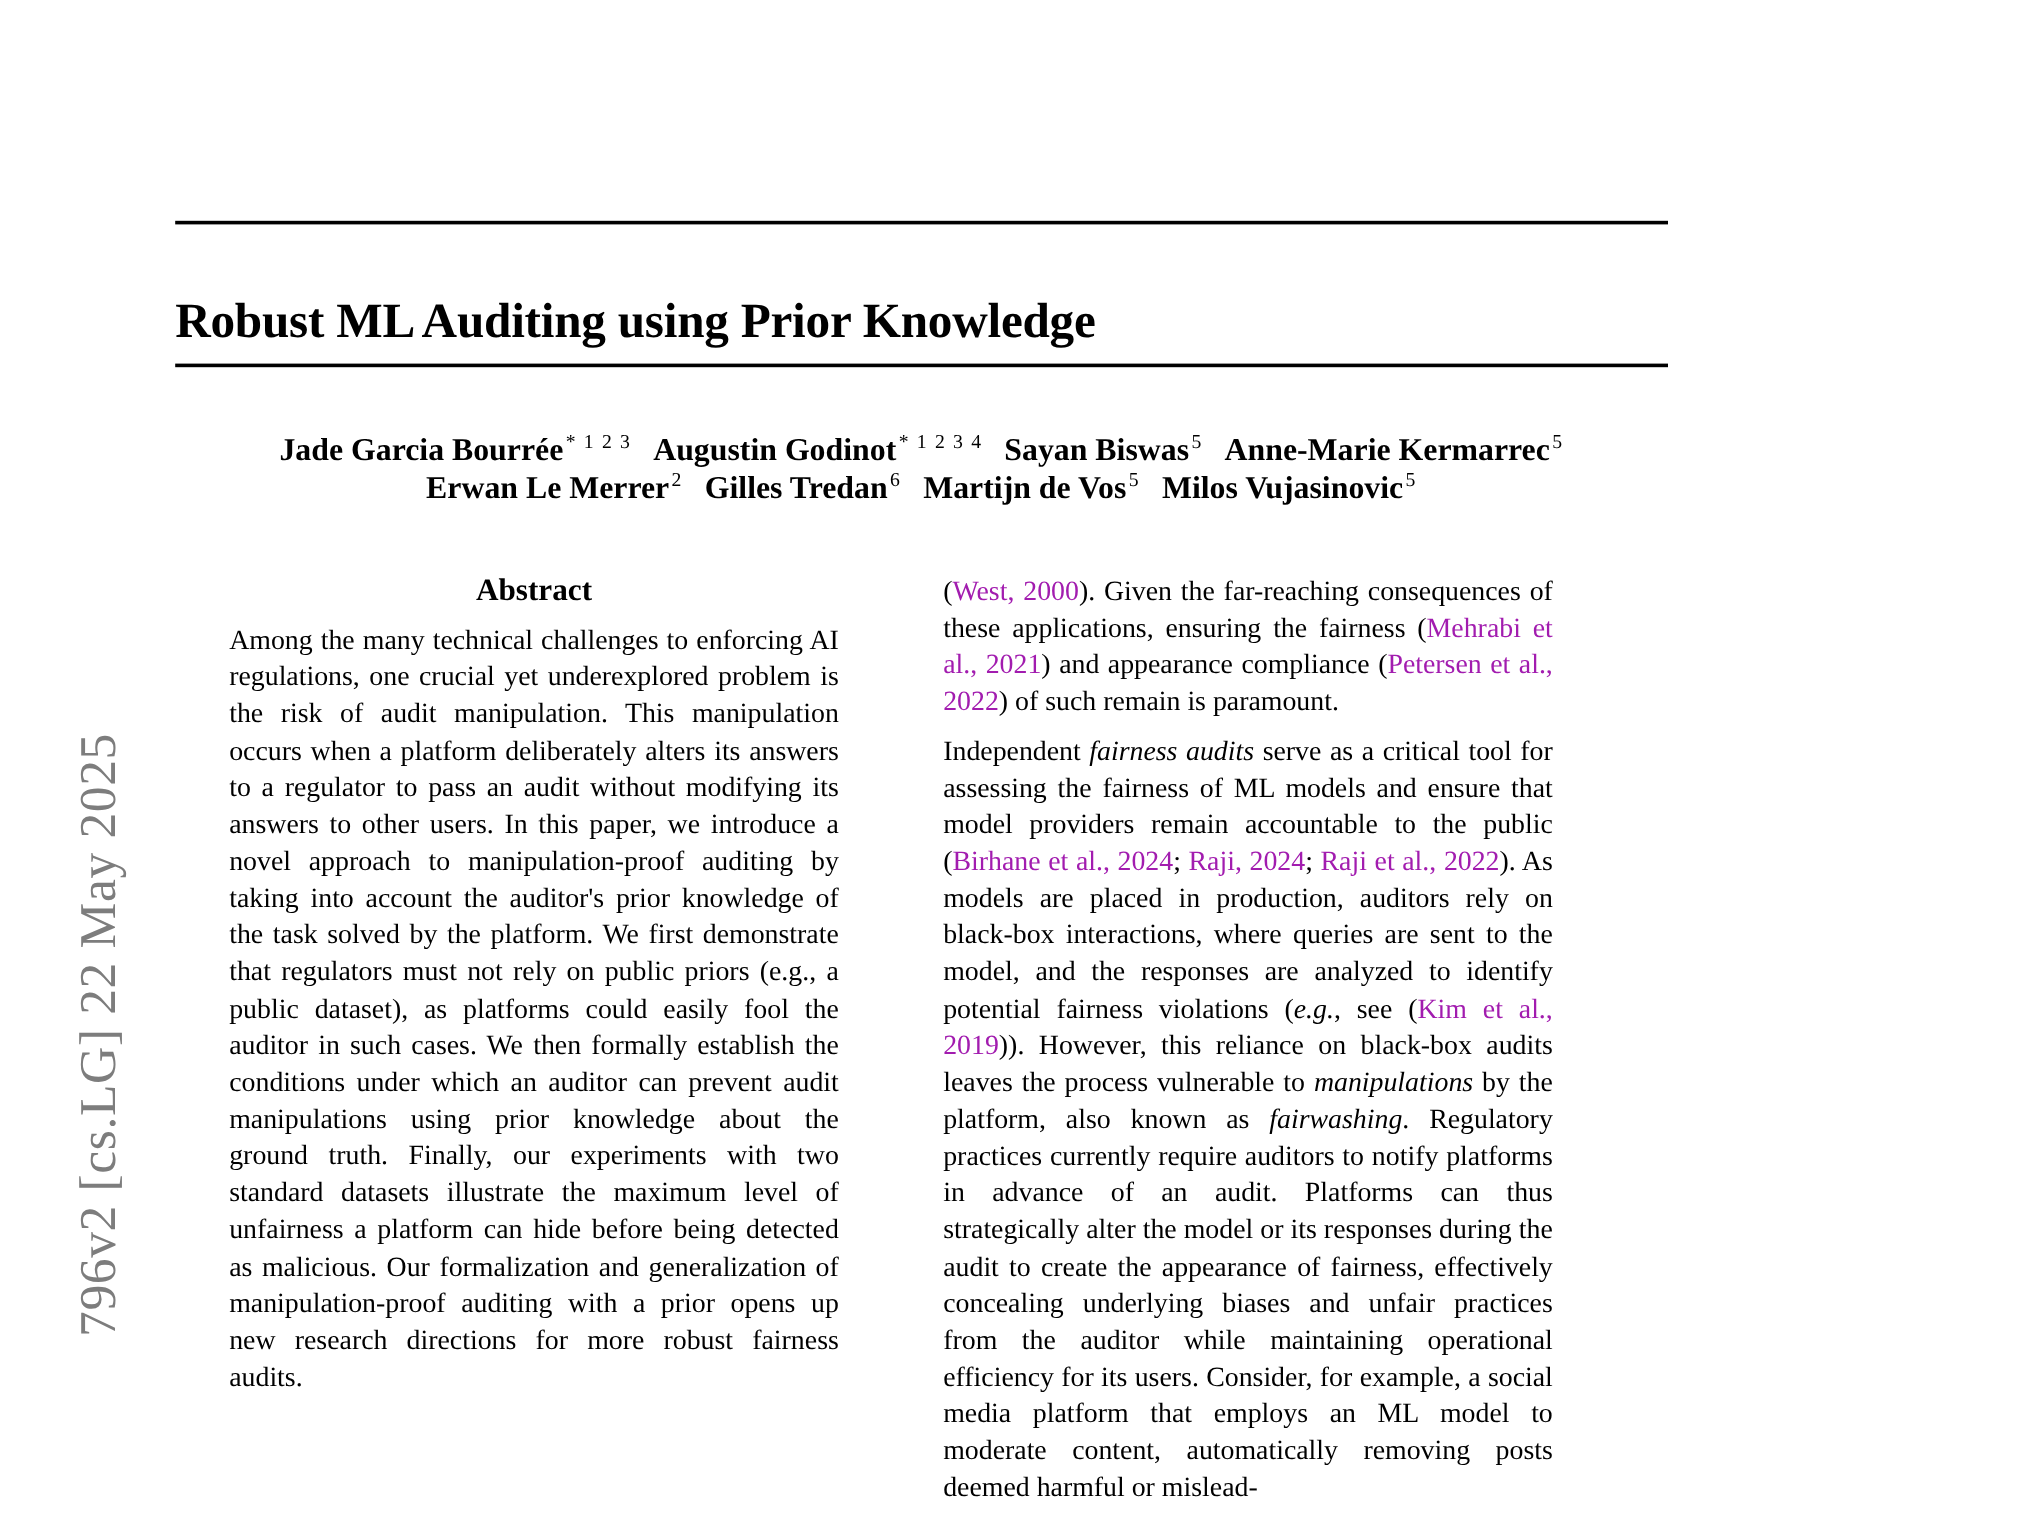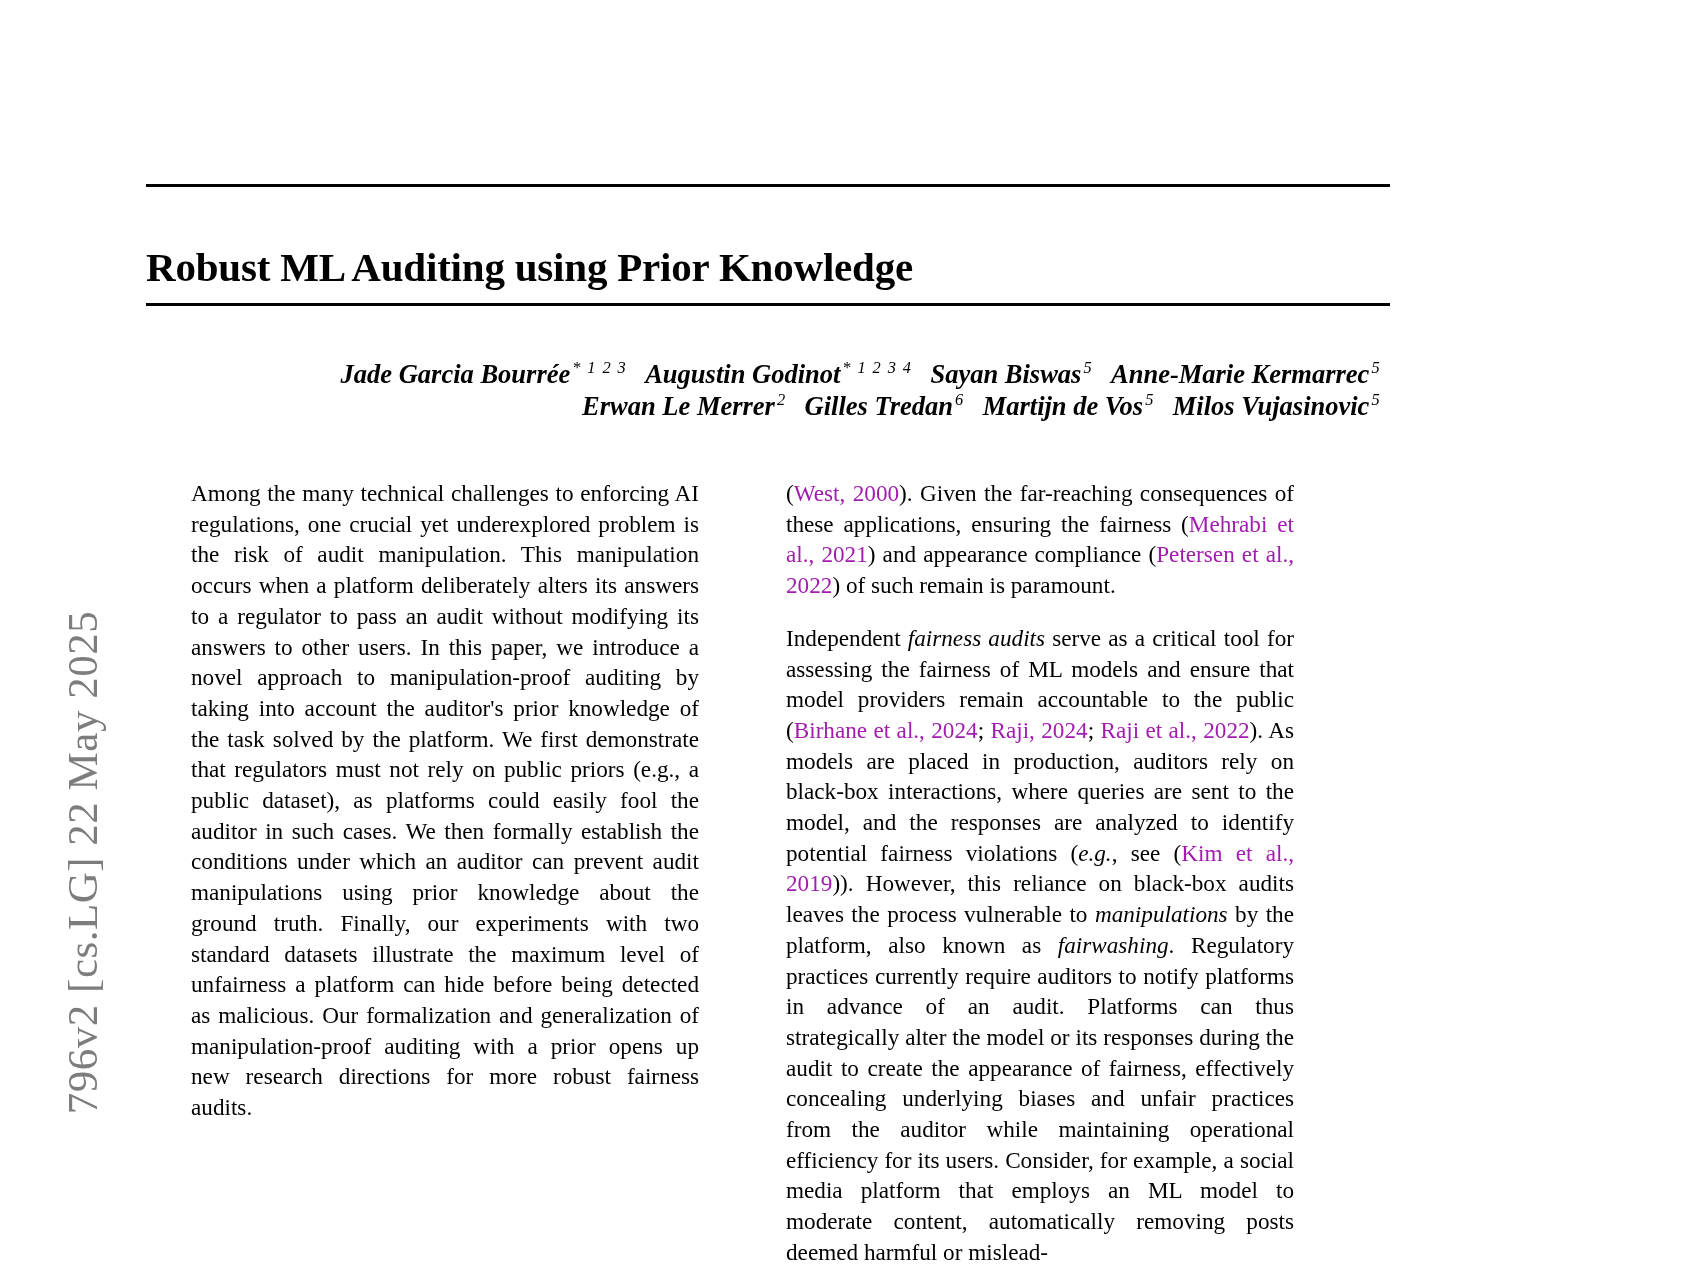"Jade Garcia Bourrée* 1 2" .authors { font-style: italic -> none; text-align: right -> center }
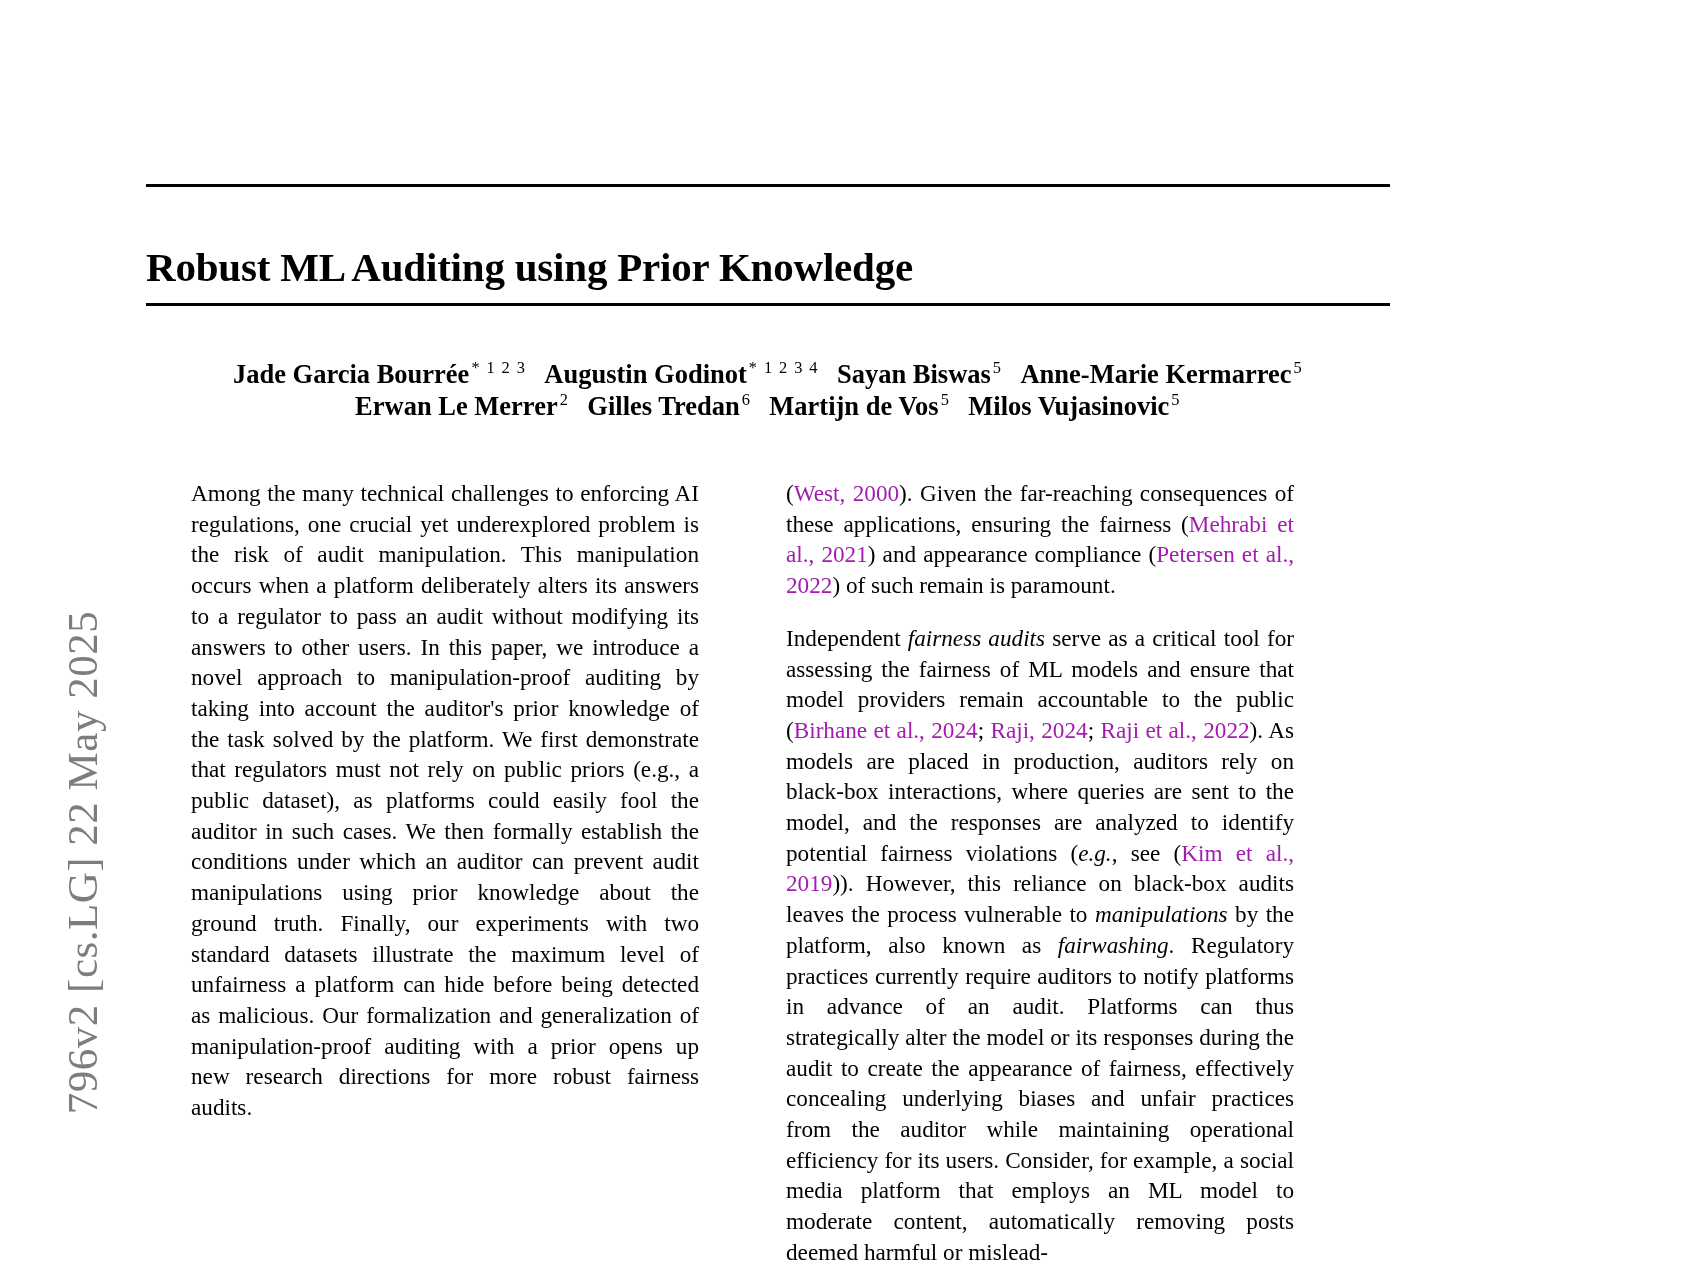"Abstract" div.abstract-heading { html: none -> <div>Abstract</div> }
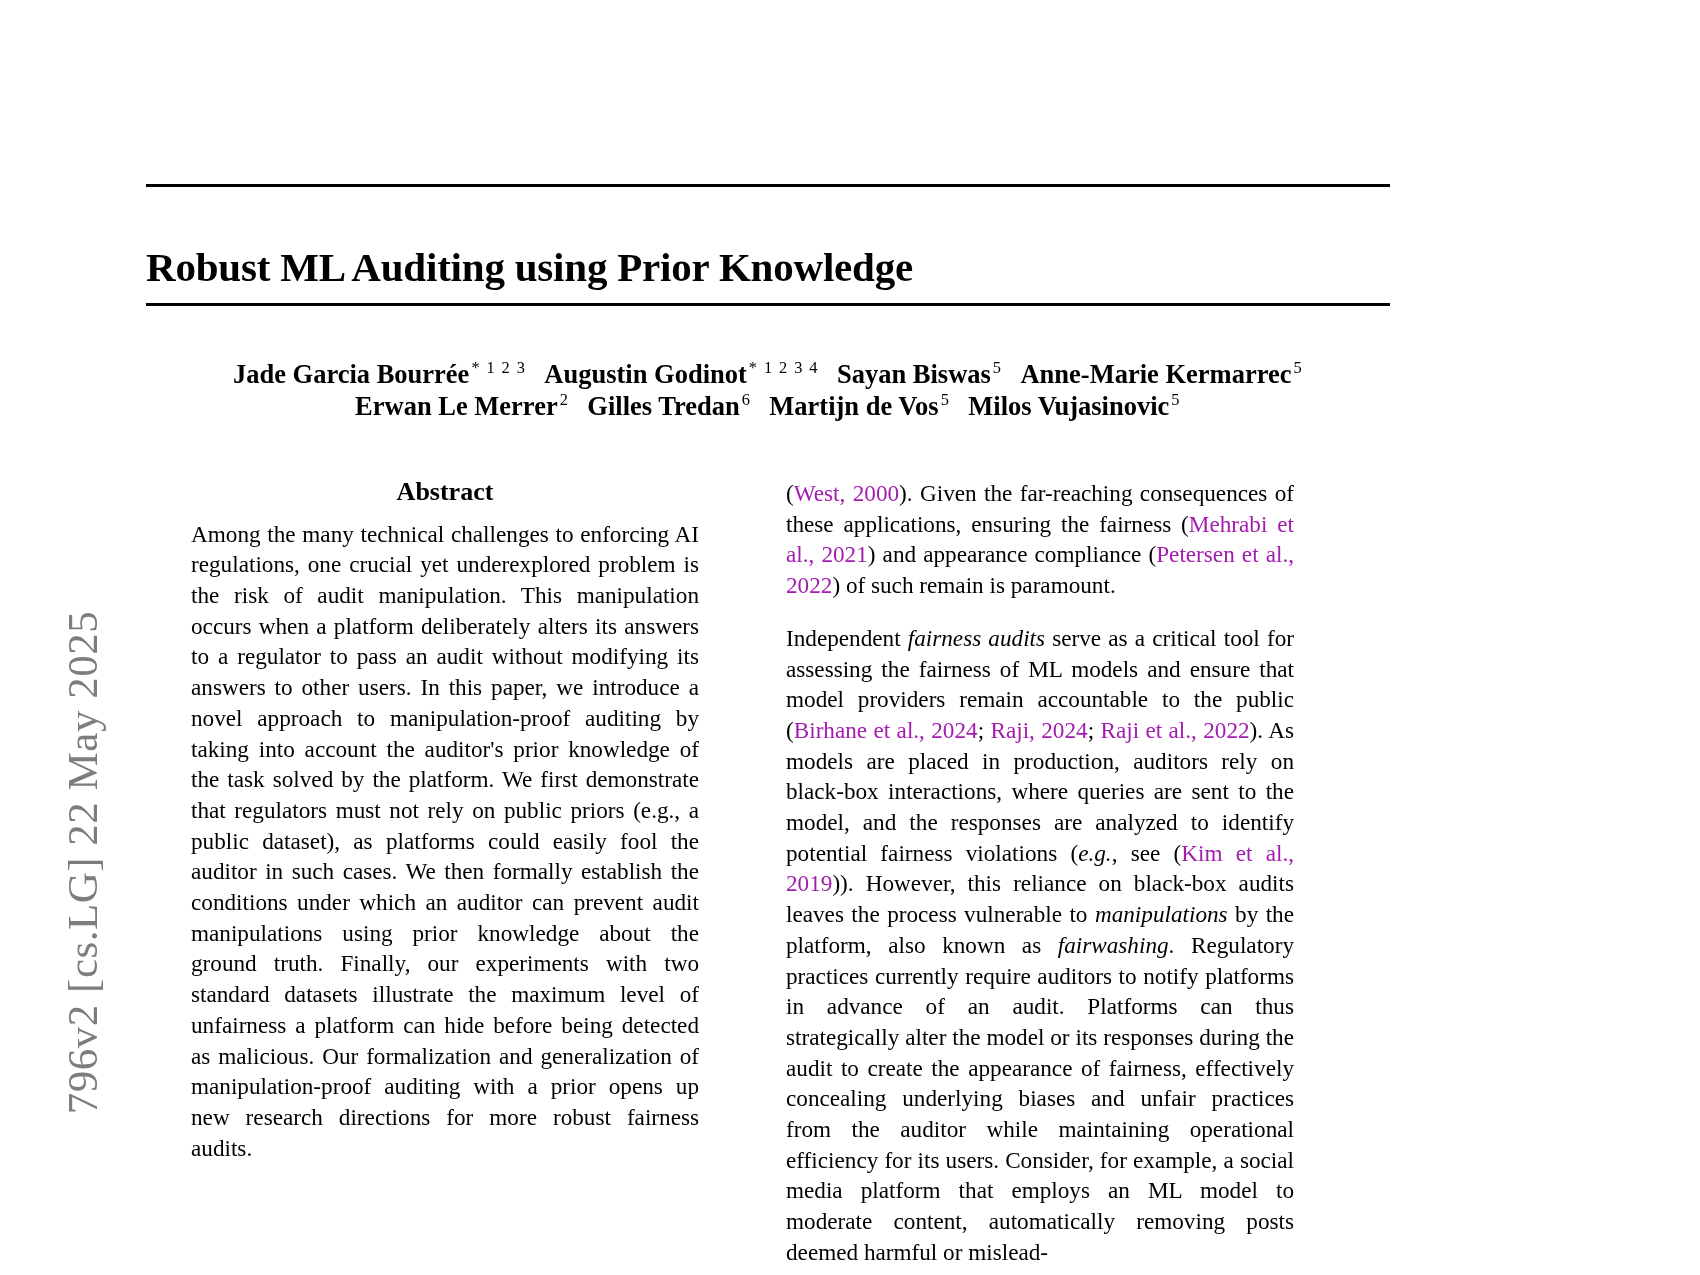"Independent fairness audits serve as" .col p + p { margin-top: 22px -> 10px }
